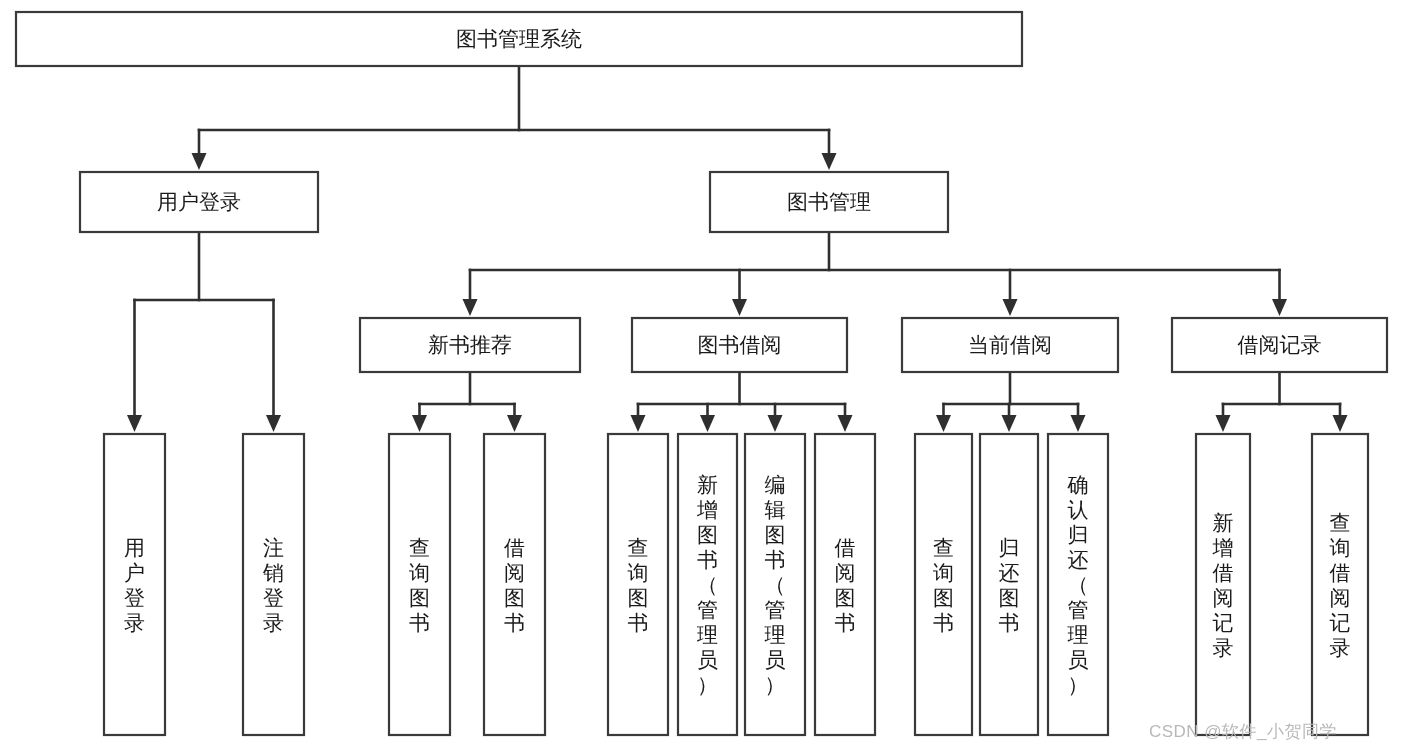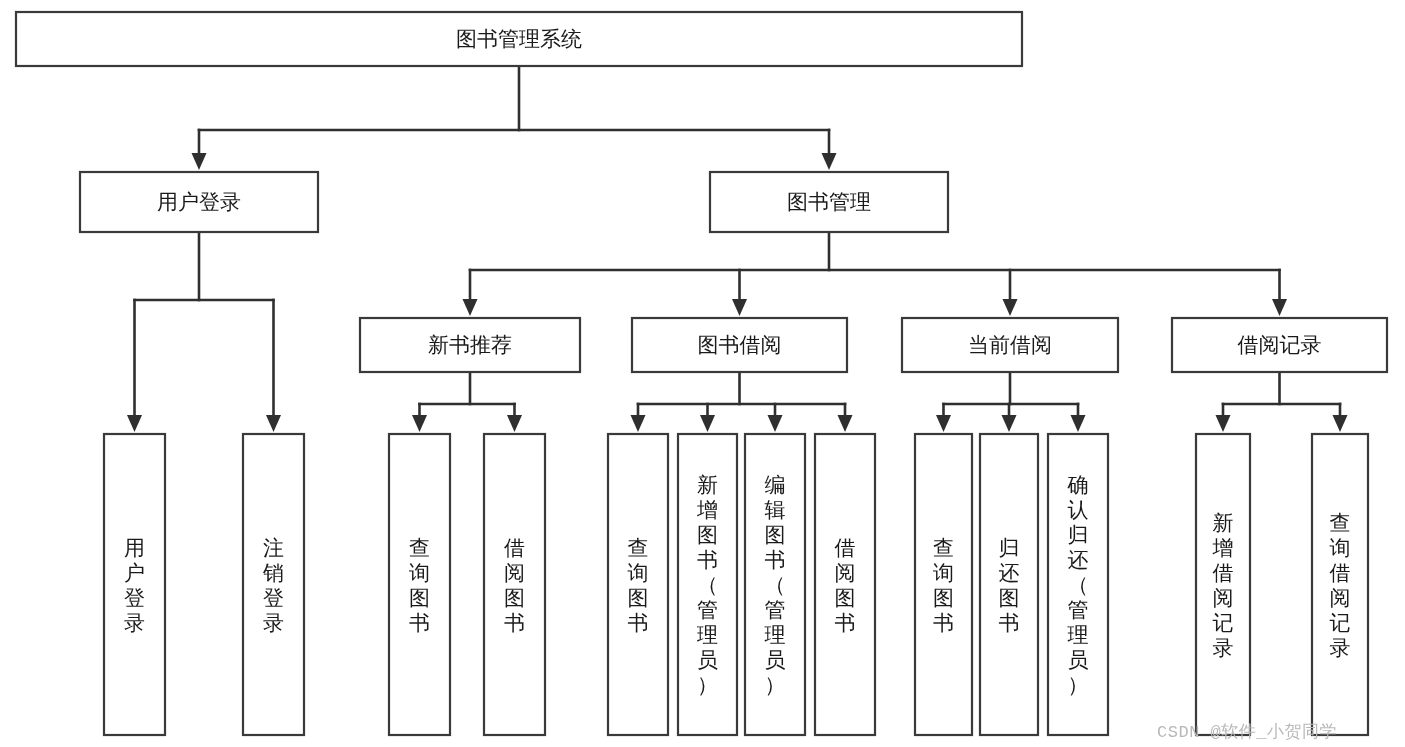"CSDN @软件_小贺同学" .watermark { font-family: Liberation Mono, monospace -> Liberation Sans, sans-serif }
